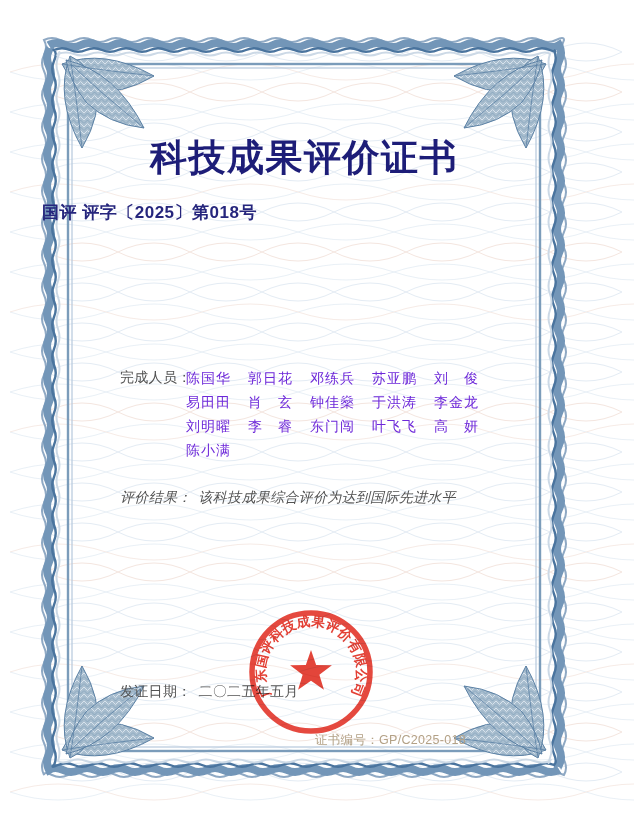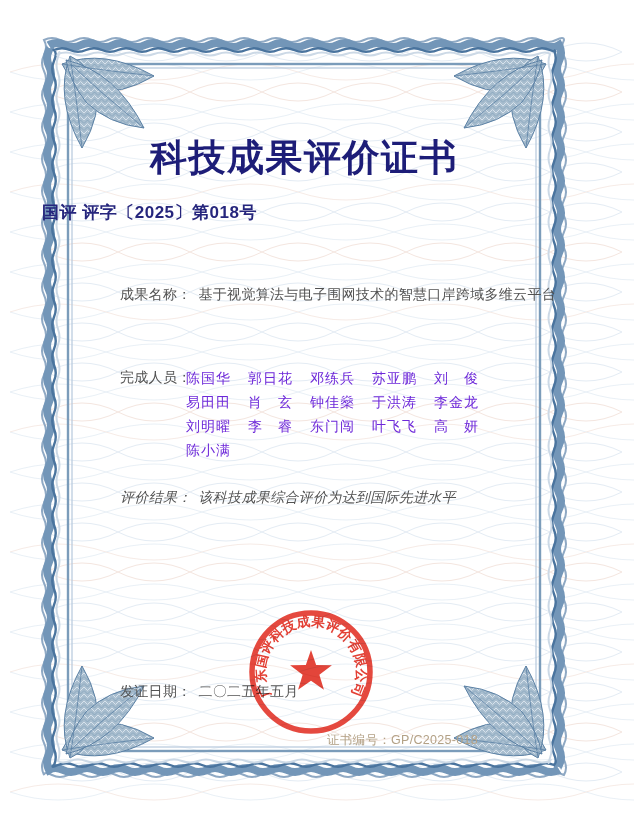"成果名称： 基于视觉算法与电子围网技术的智慧口岸跨域多维云平台" div.field { html: <div> <span>成果名称：</span><span>基于视觉算法与电子围网技术的智慧口岸跨域多维云平台</span> </div> -> none }
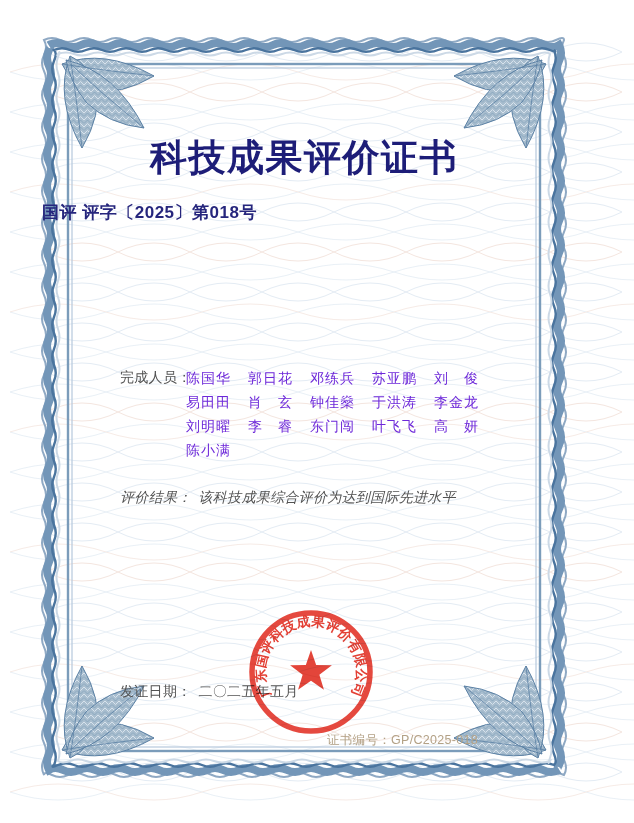"证书编号：GP/C2025-018" .certno { right: 88px -> 100px }
